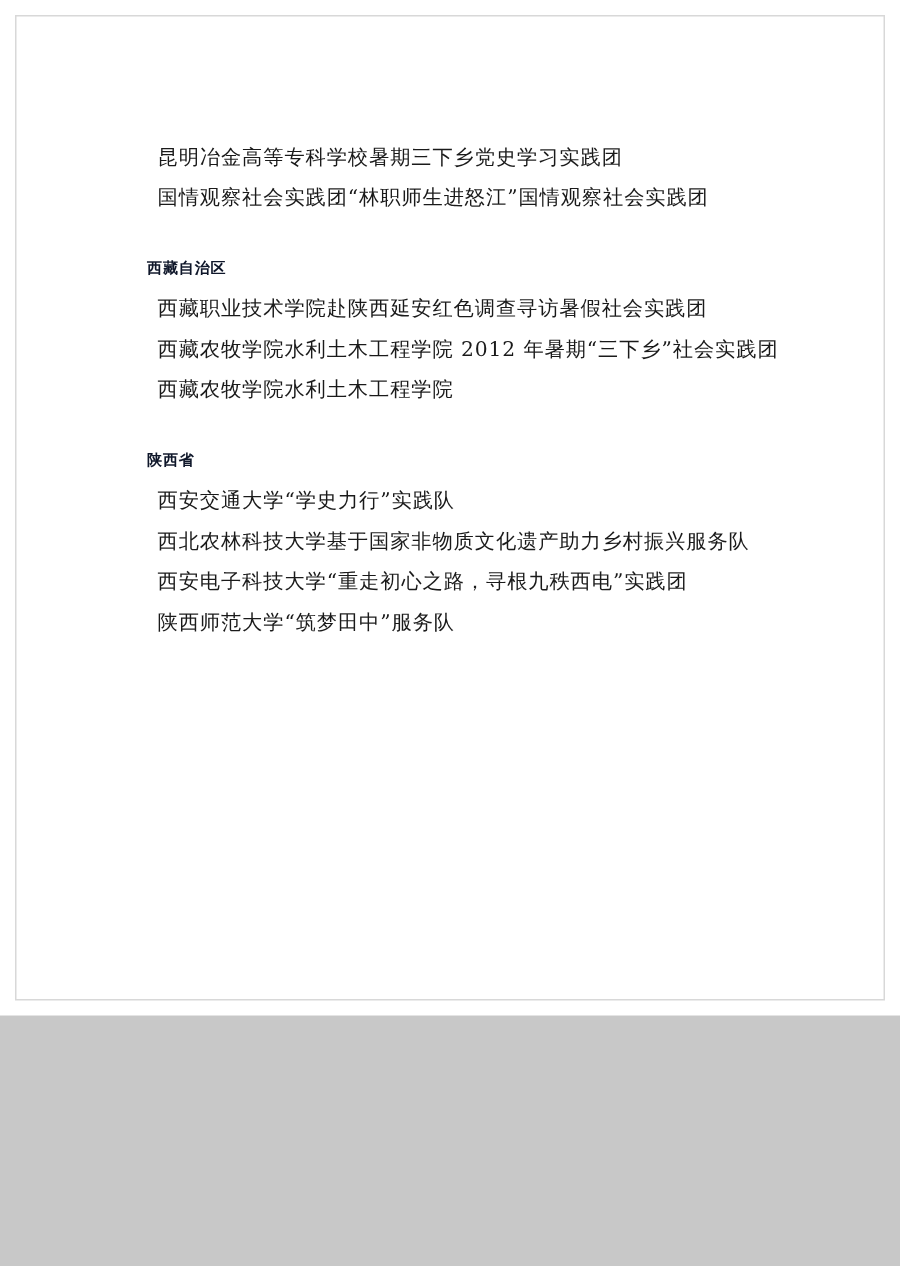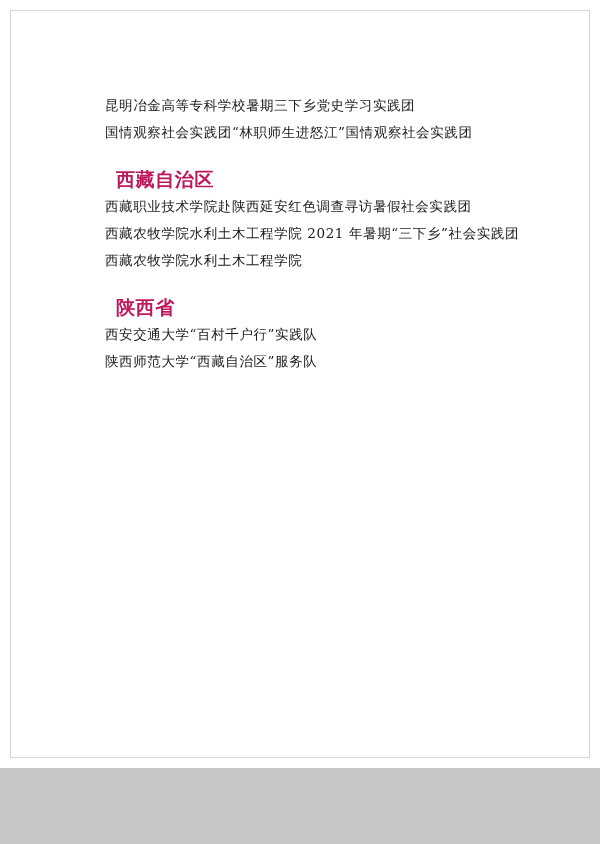"昆明冶金高等专科学校暑期三下乡党史学习实践团" .page { height: 768px -> 677px }
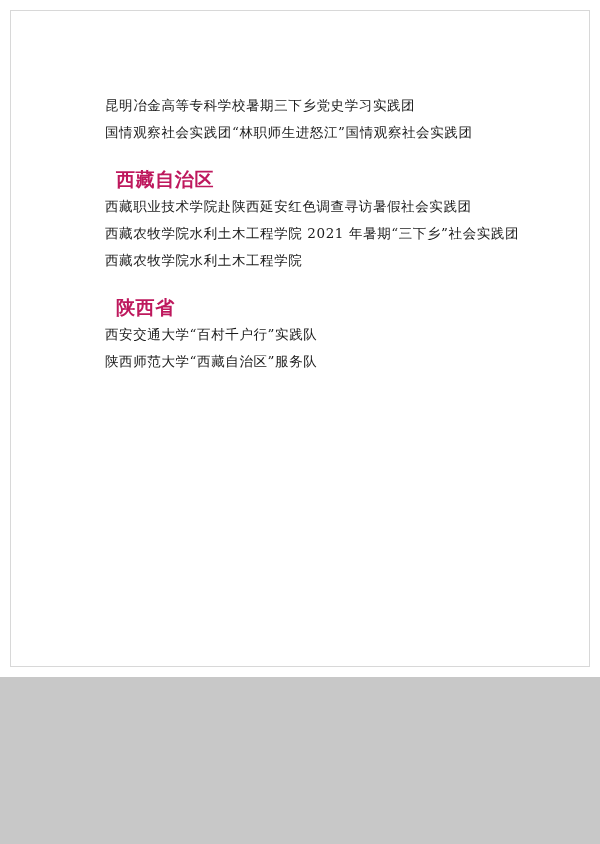"西藏自治区" .heading { color: #be185d -> #0f172a; font-size: 19px -> 10px }
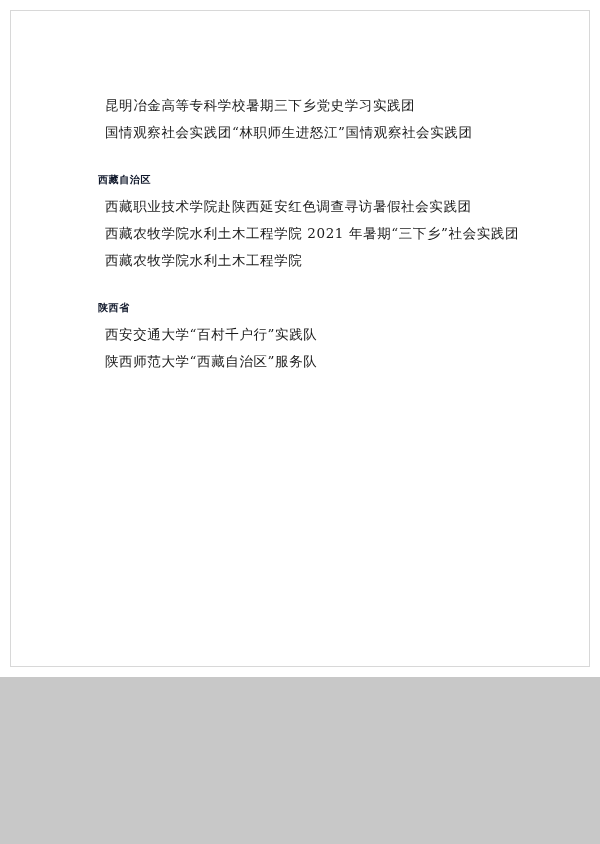"西藏农牧学院水利土木工程学院 2021 年暑期“三下乡”社会实践团" p.para { text: 2021 -> 2012 }
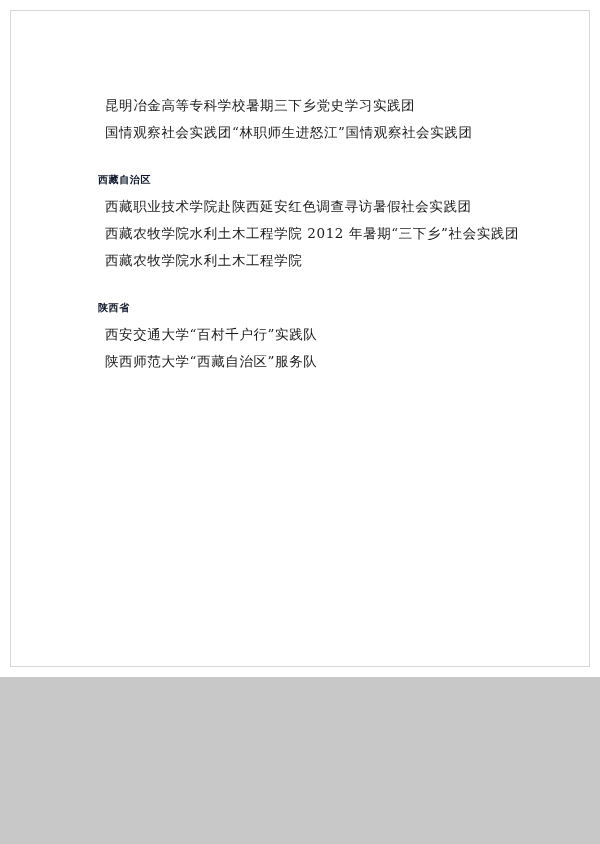"西安交通大学“百村千户行”实践队" p.para { text: 百村千户 -> 学史力 }
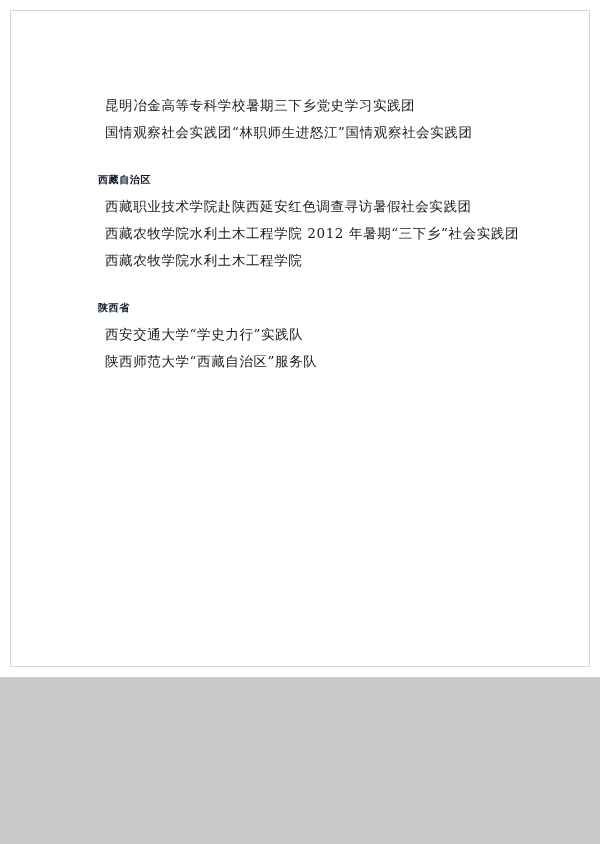"西北农林科技大学基于国家非物质文化遗产助力乡村振兴服务队" p.para { html: none -> <p>西北农林科技大学基于国家非物质文化遗产助力乡村振兴服务队</p> }
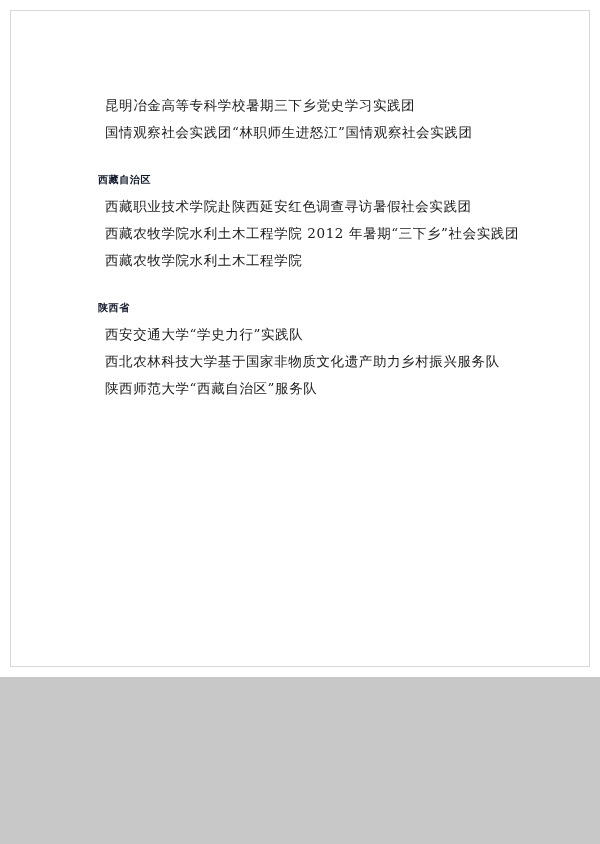"西安电子科技大学“重走初心之路，寻根九秩西电”实践团" p.para { html: none -> <p>西安电子科技大学“重走初心之路，寻根九秩西电”实践团</p> }
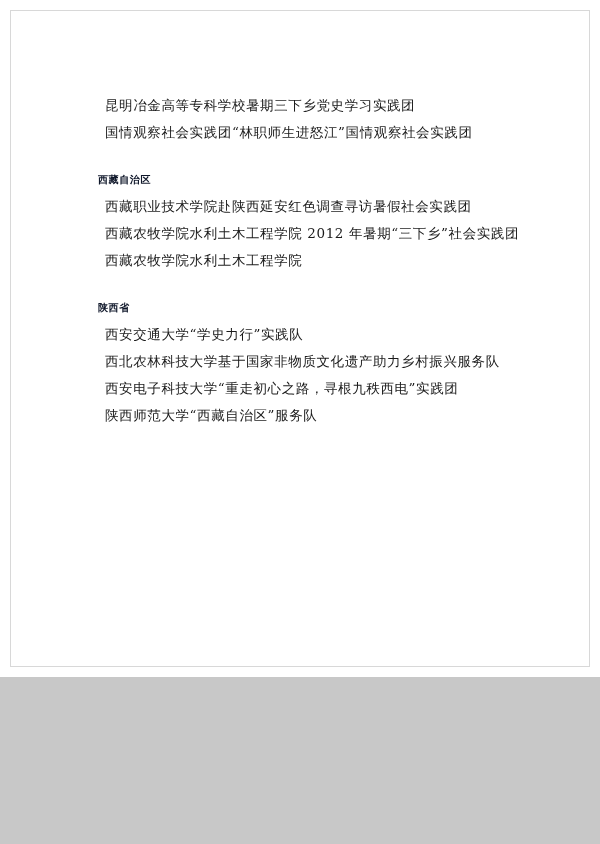"陕西师范大学“西藏自治区”服务队" p.para { text: 西藏自治区 -> 筑梦田中 }
